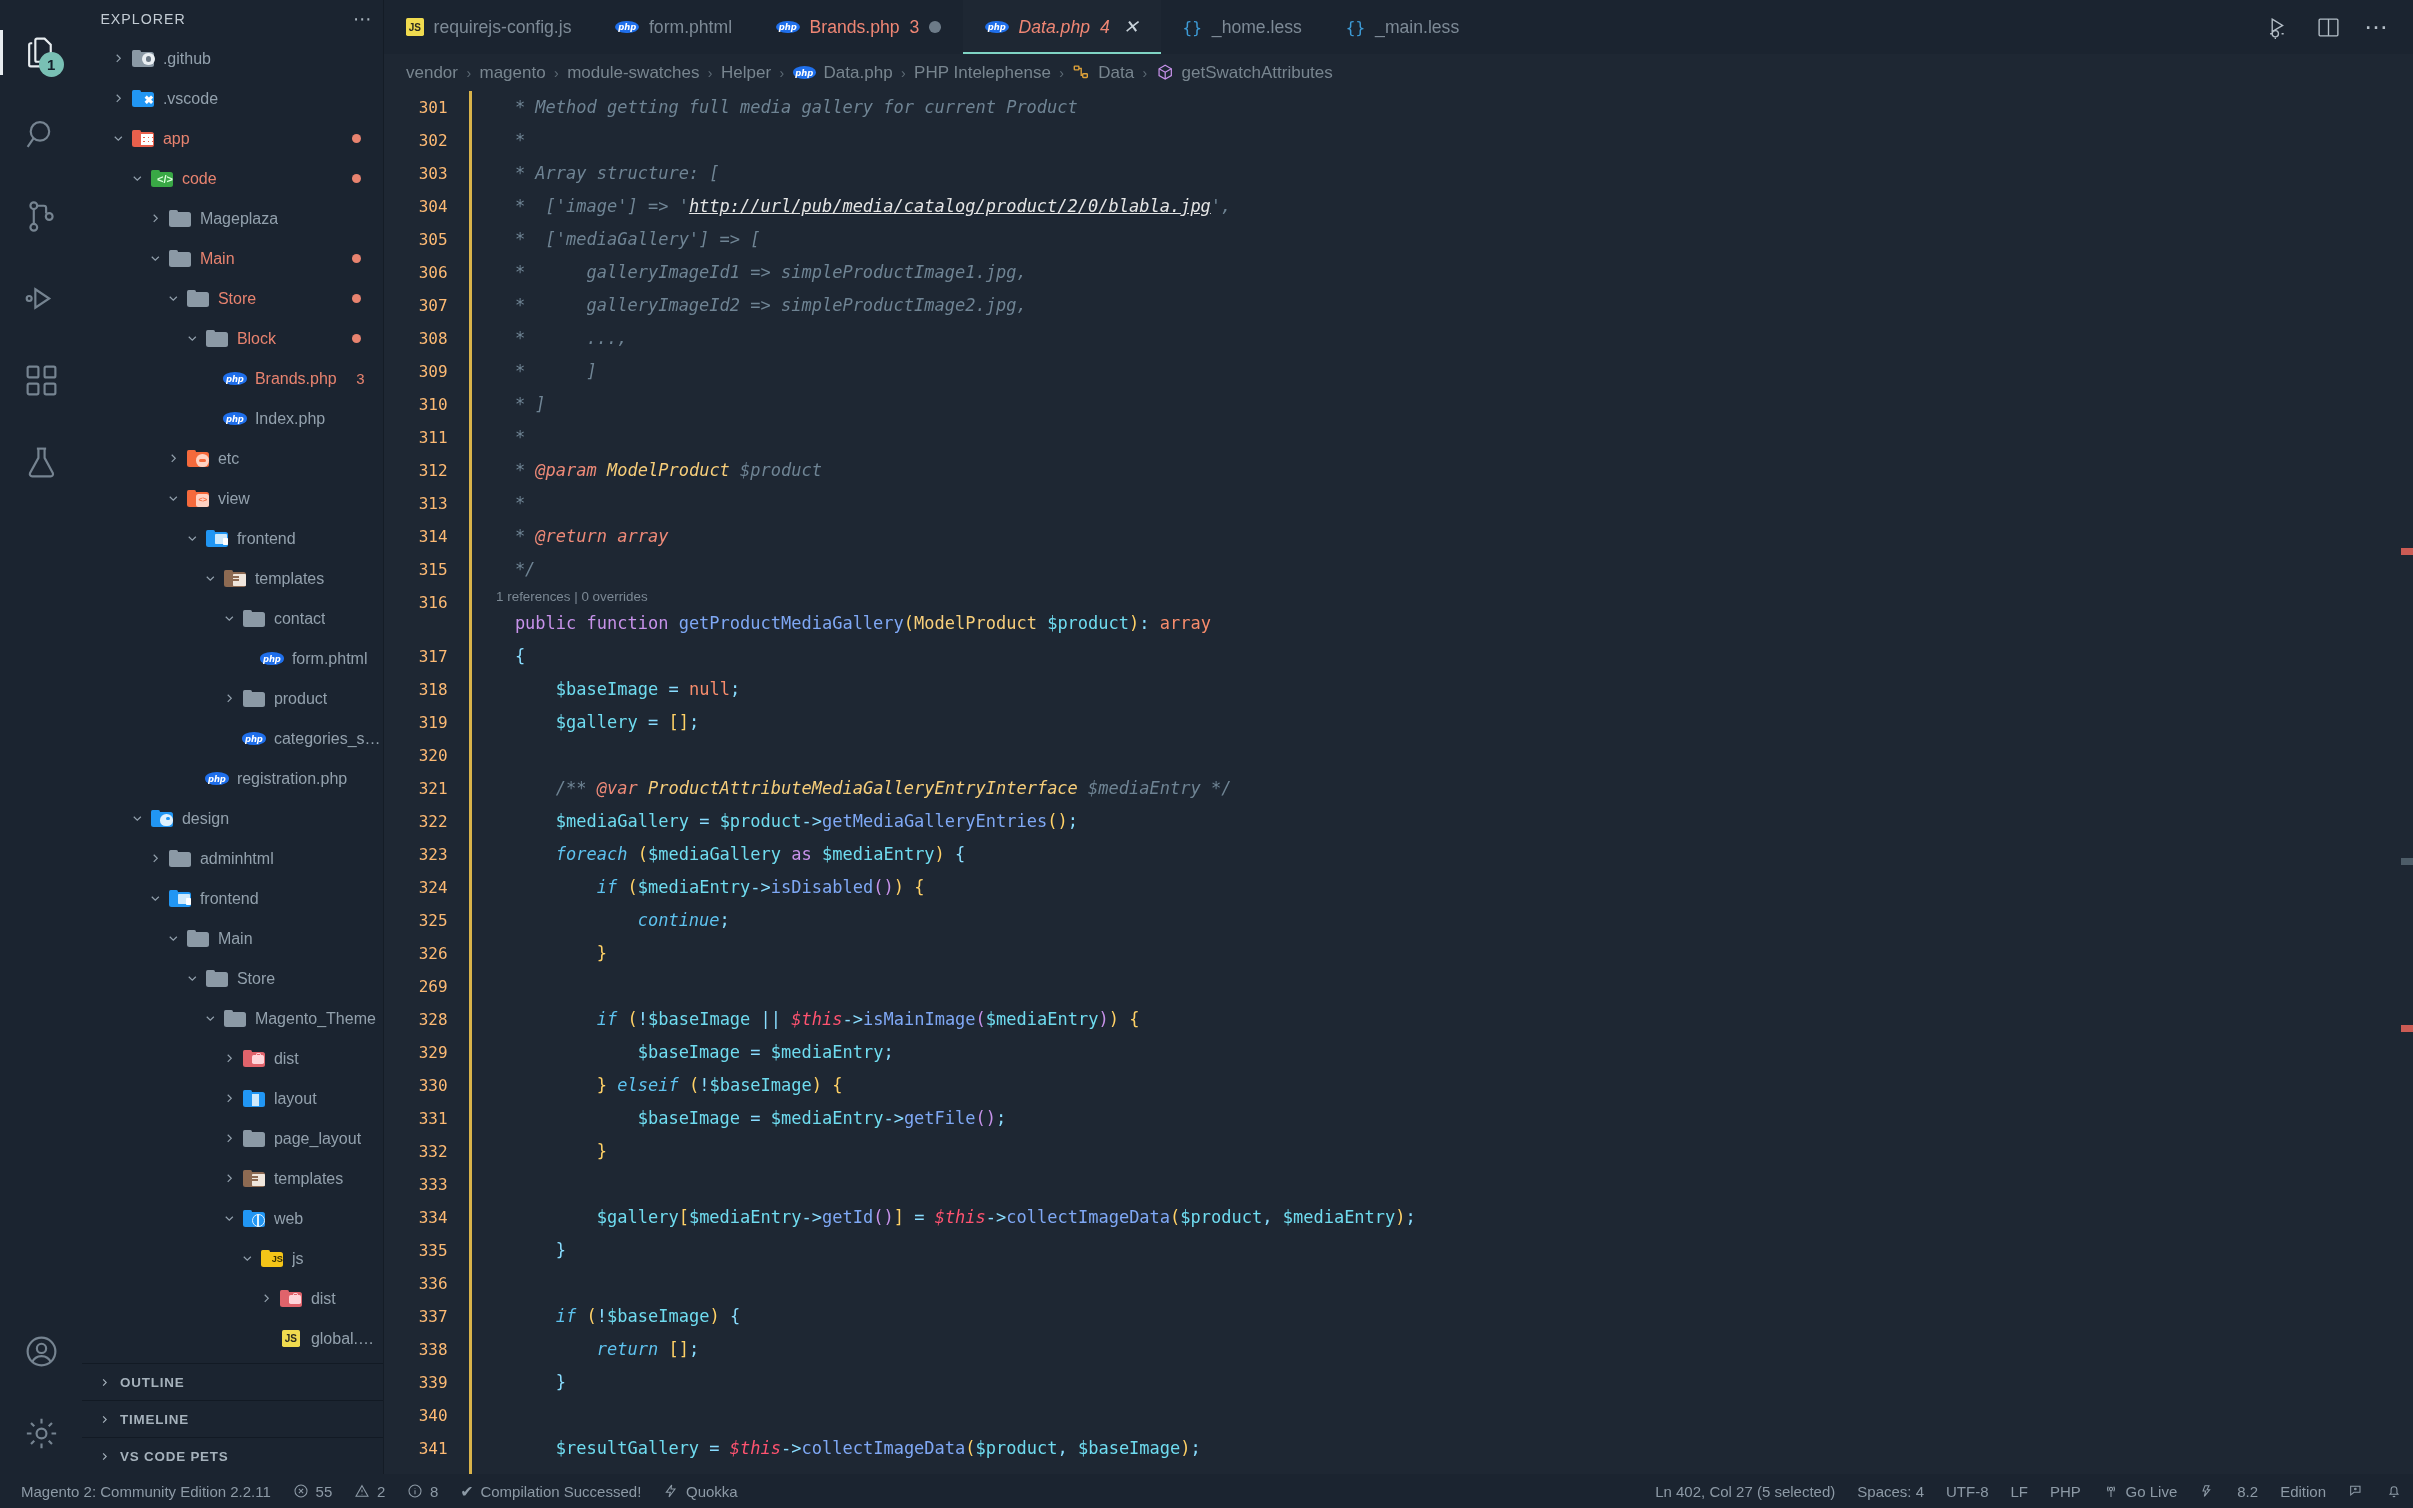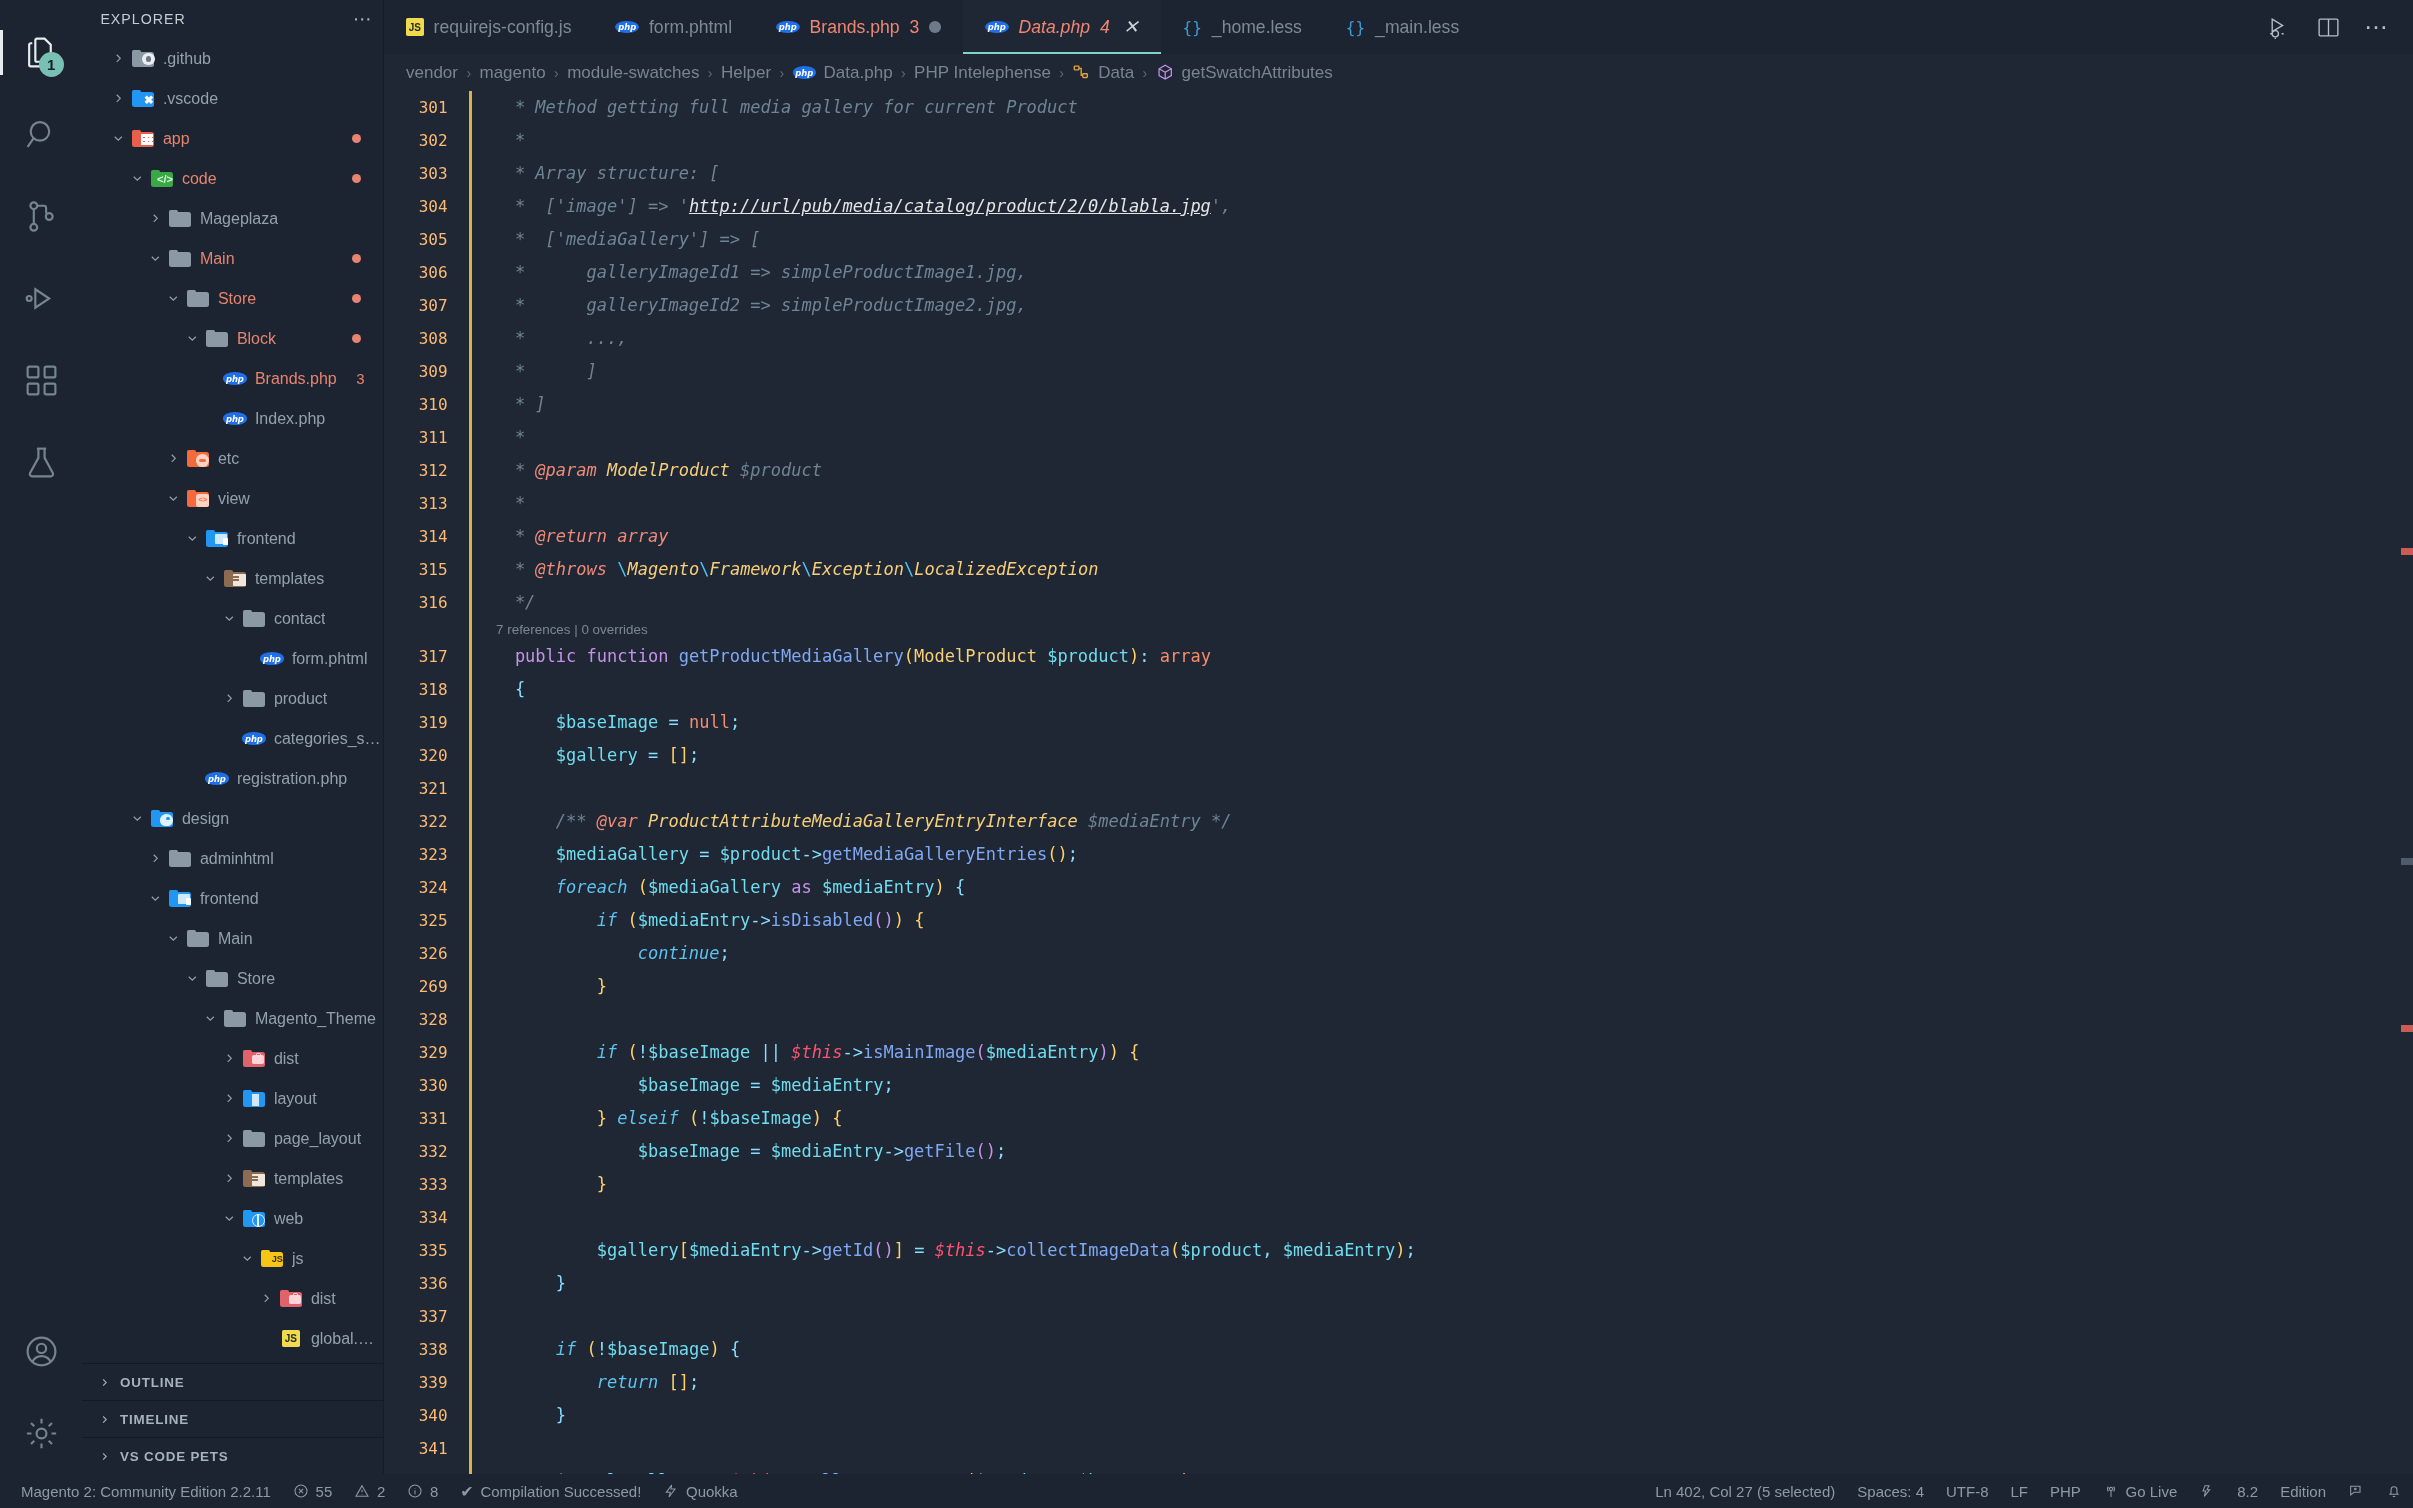"* @throws" div.cl { html: <div> <span>* </span><span>@throws</span><span> </span><span>\</span><span>Magento</span><span>\</span><span>Framework</span><span>\</span><span>Exception</span><span>\</span><span>LocalizedException</span></div> -> none }
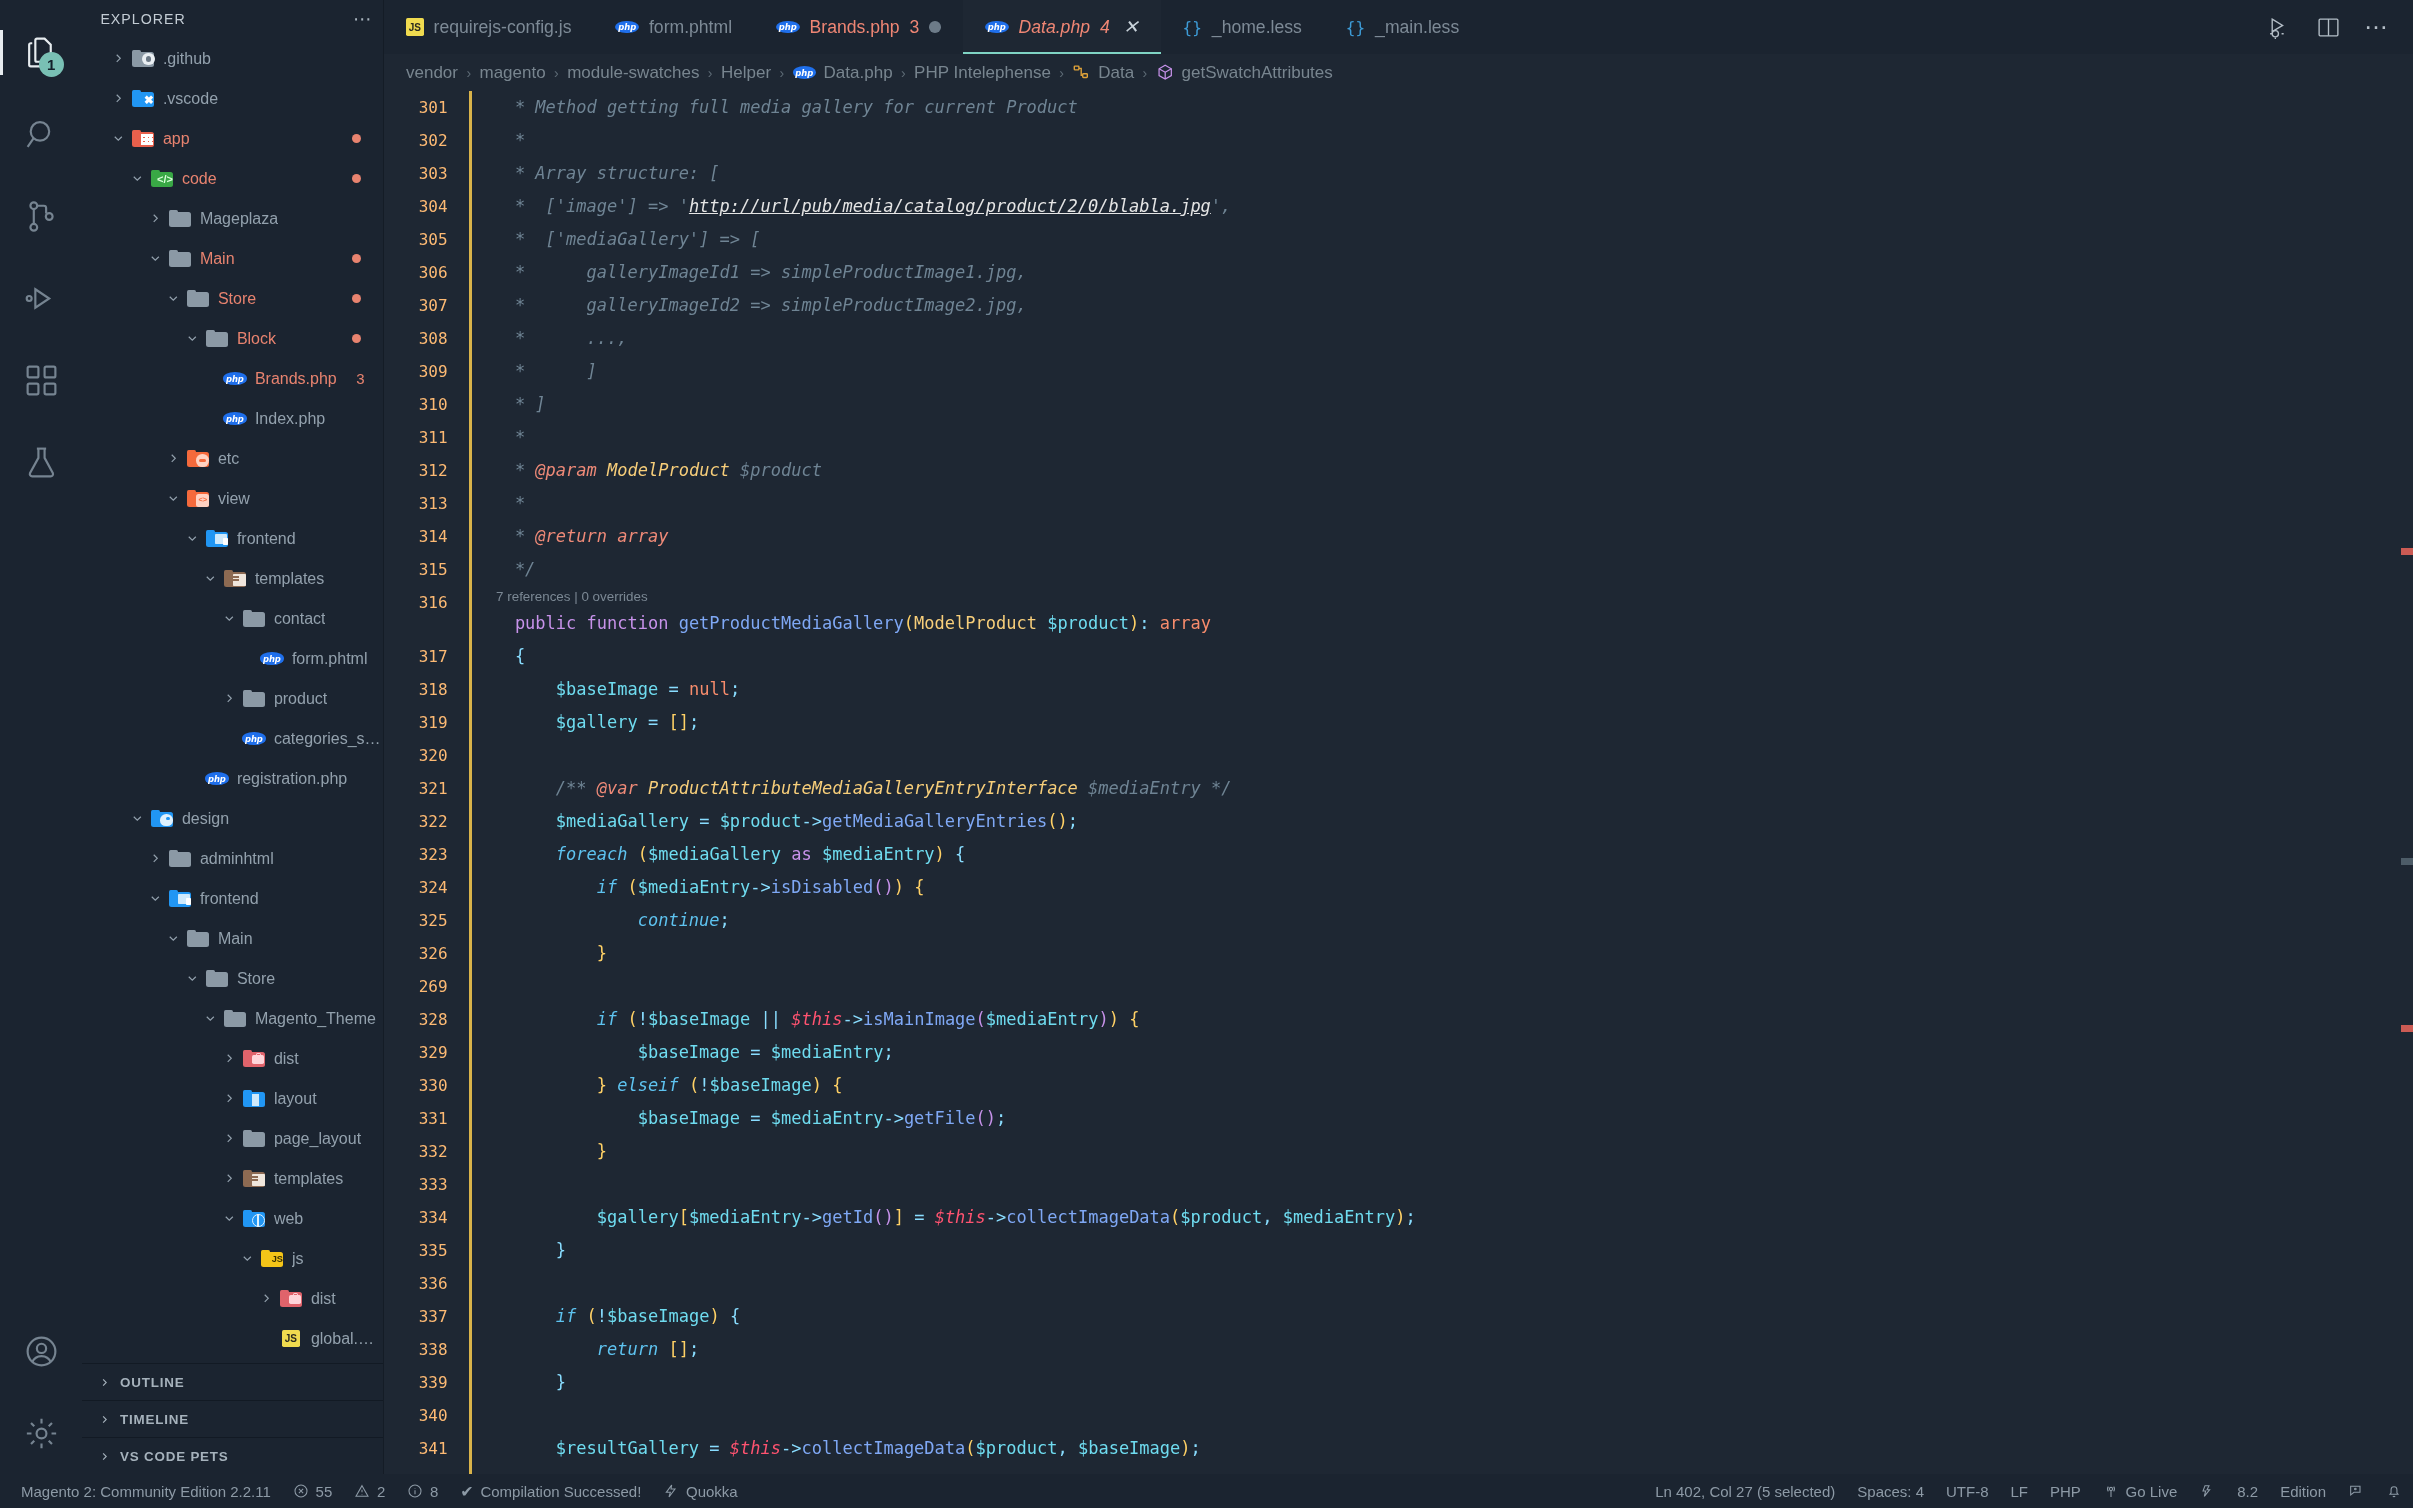"7 references | 0 overrides" div.cl { text: 7 -> 1 }
